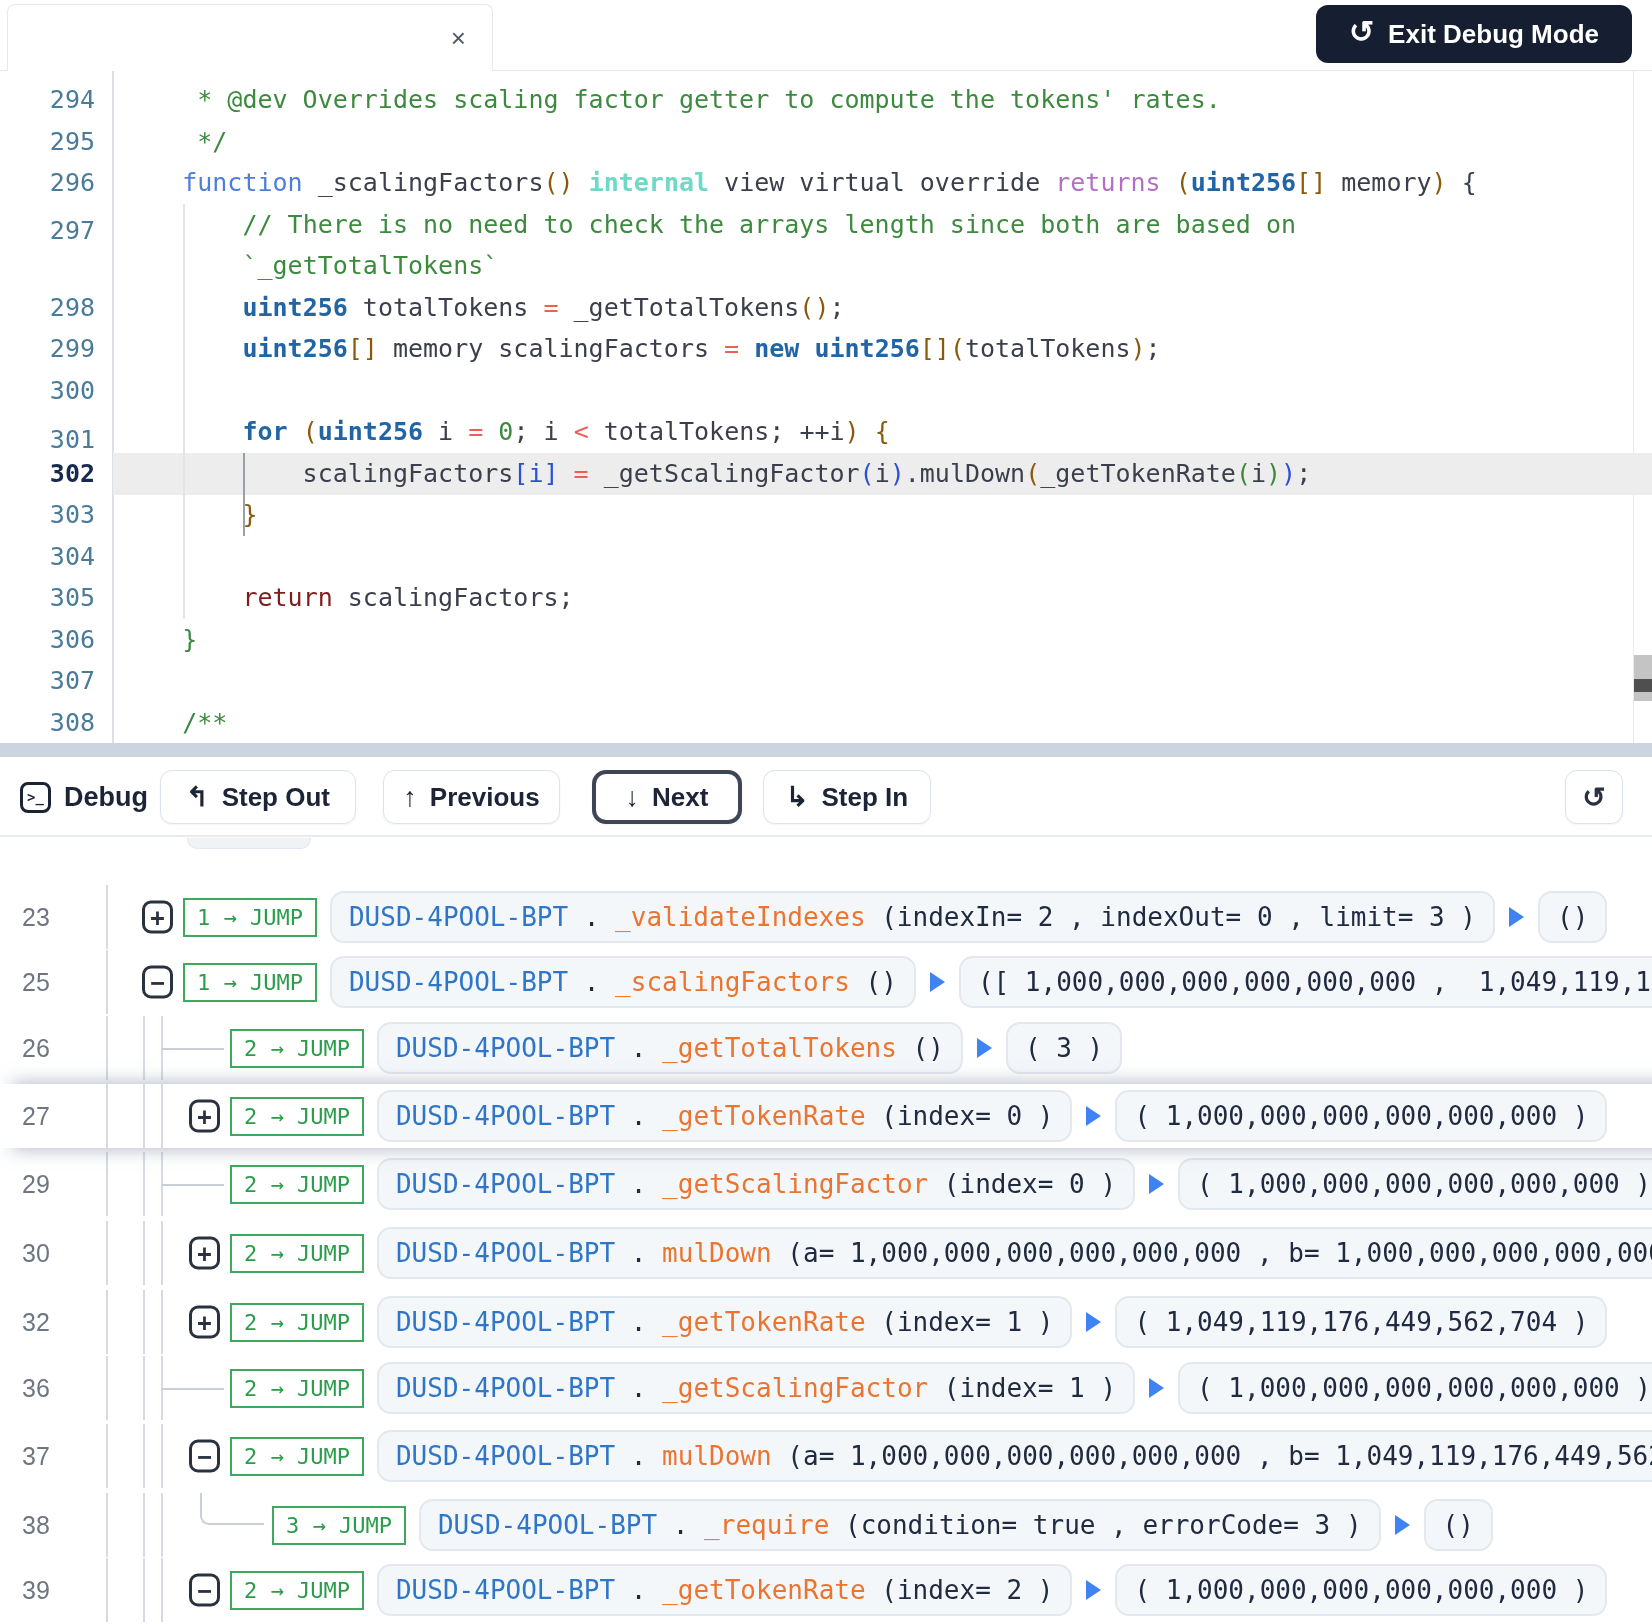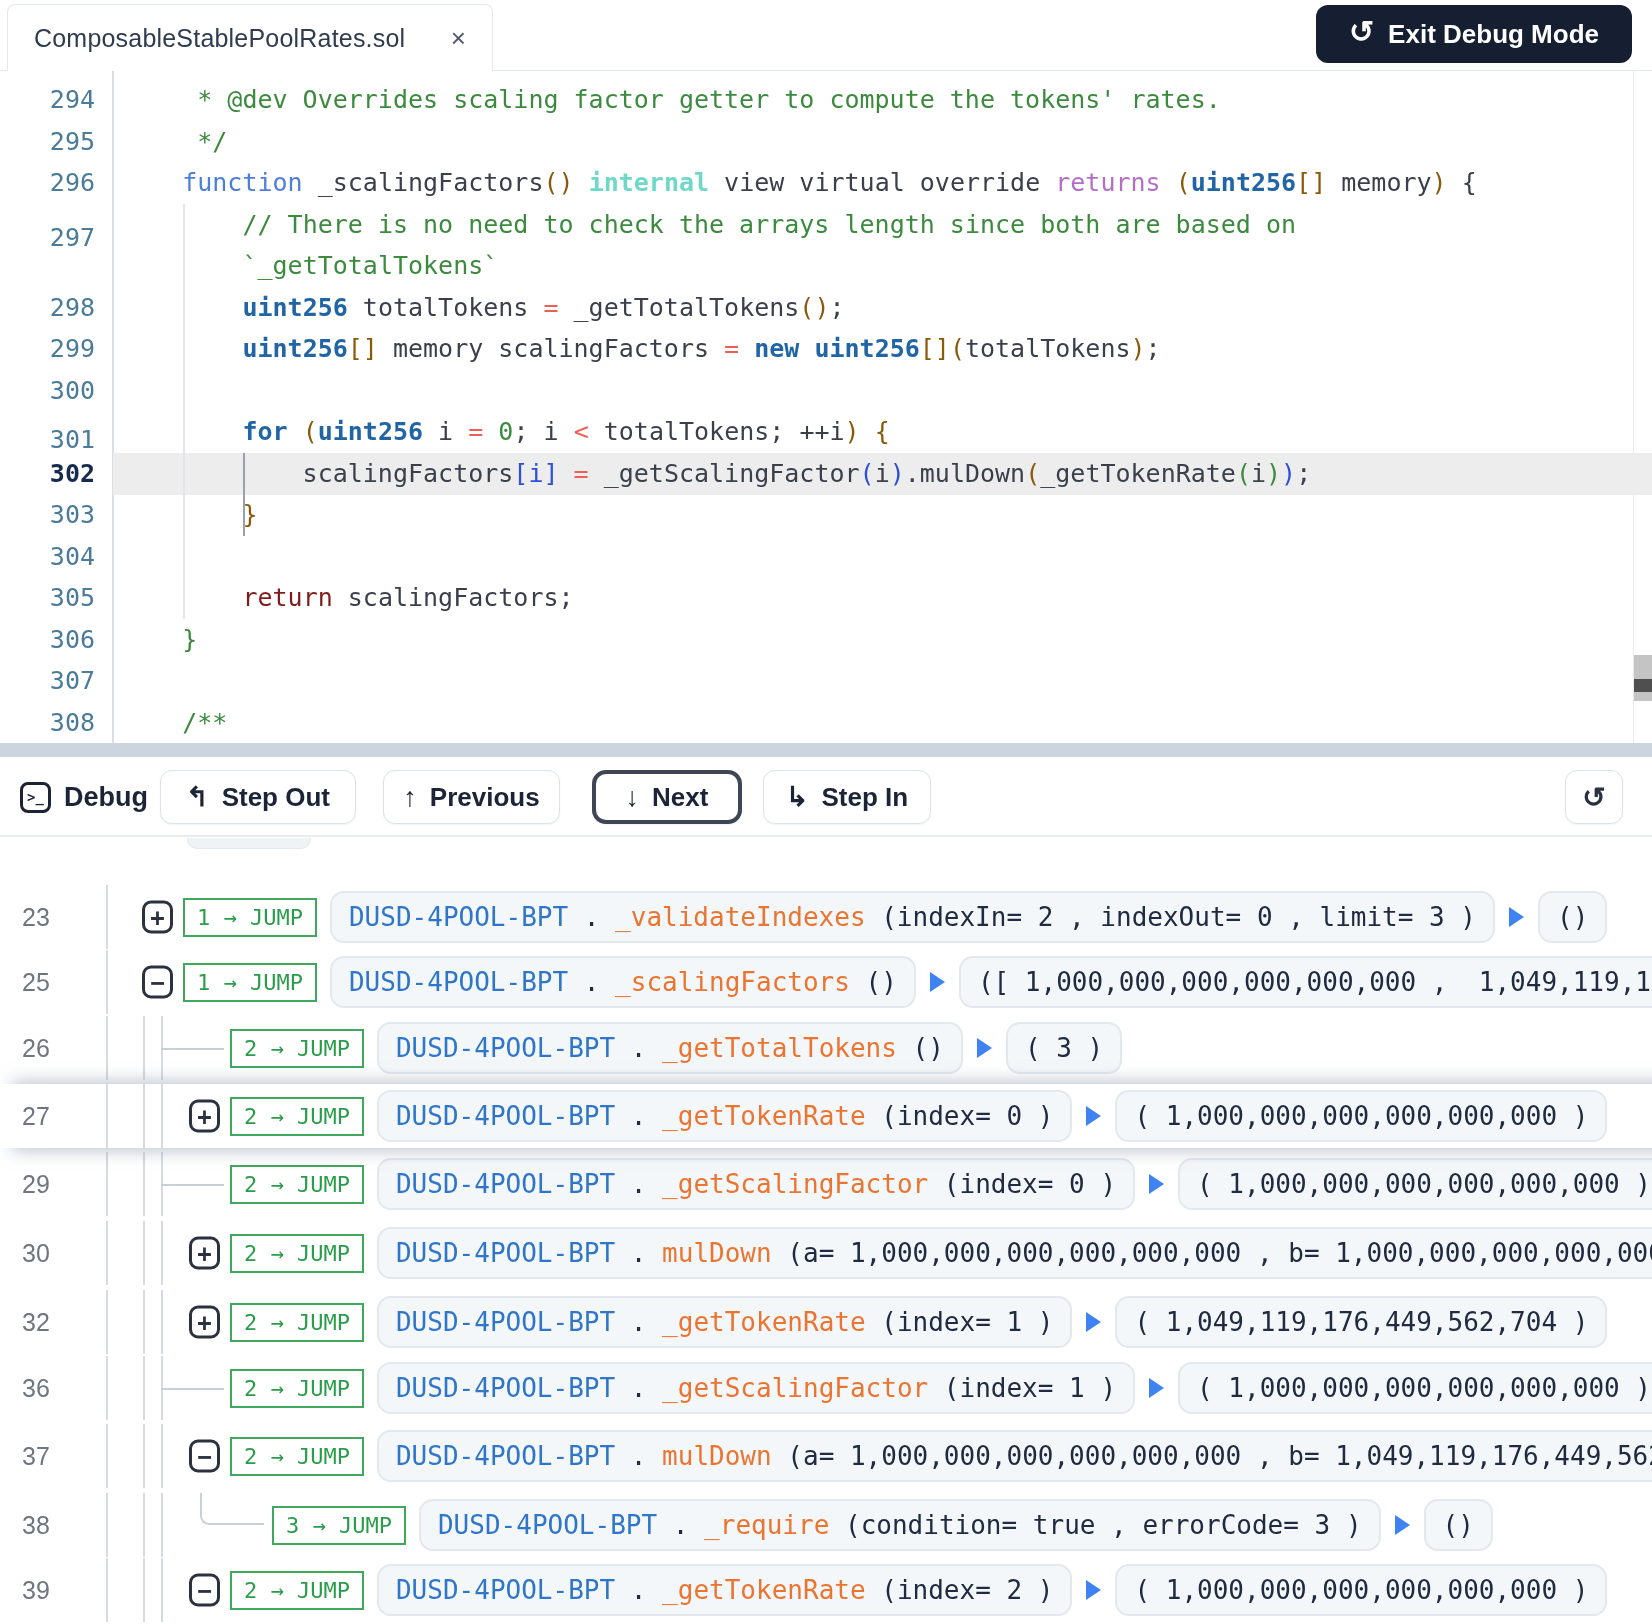"ComposableStablePoolRates.sol" span.tab-title { html: <span>ComposableStablePoolRates.sol</span> -> none }
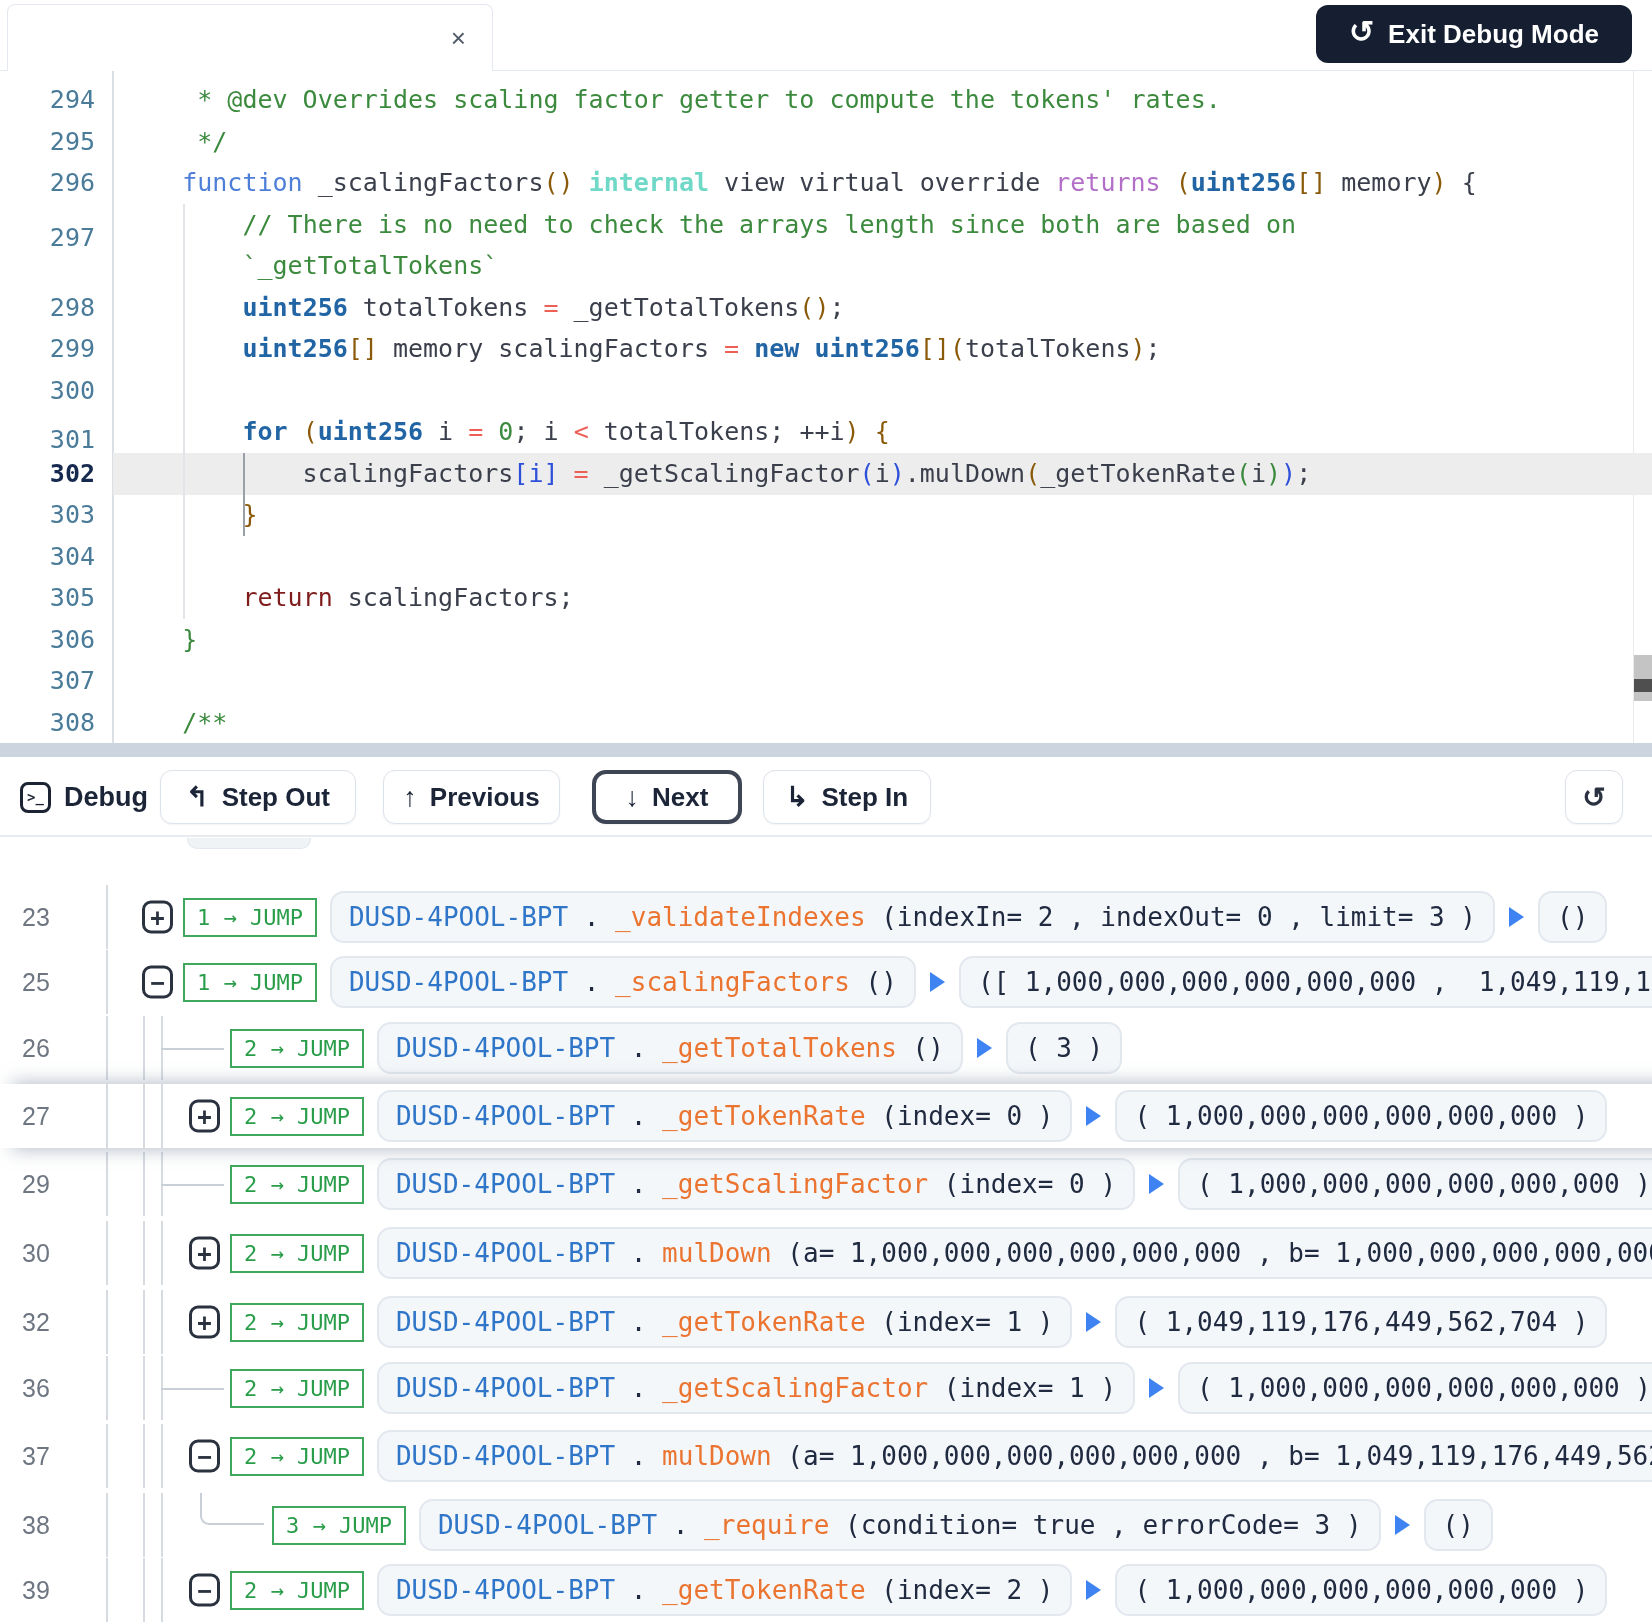"297" div.code-num { top: 147px -> 140px }
